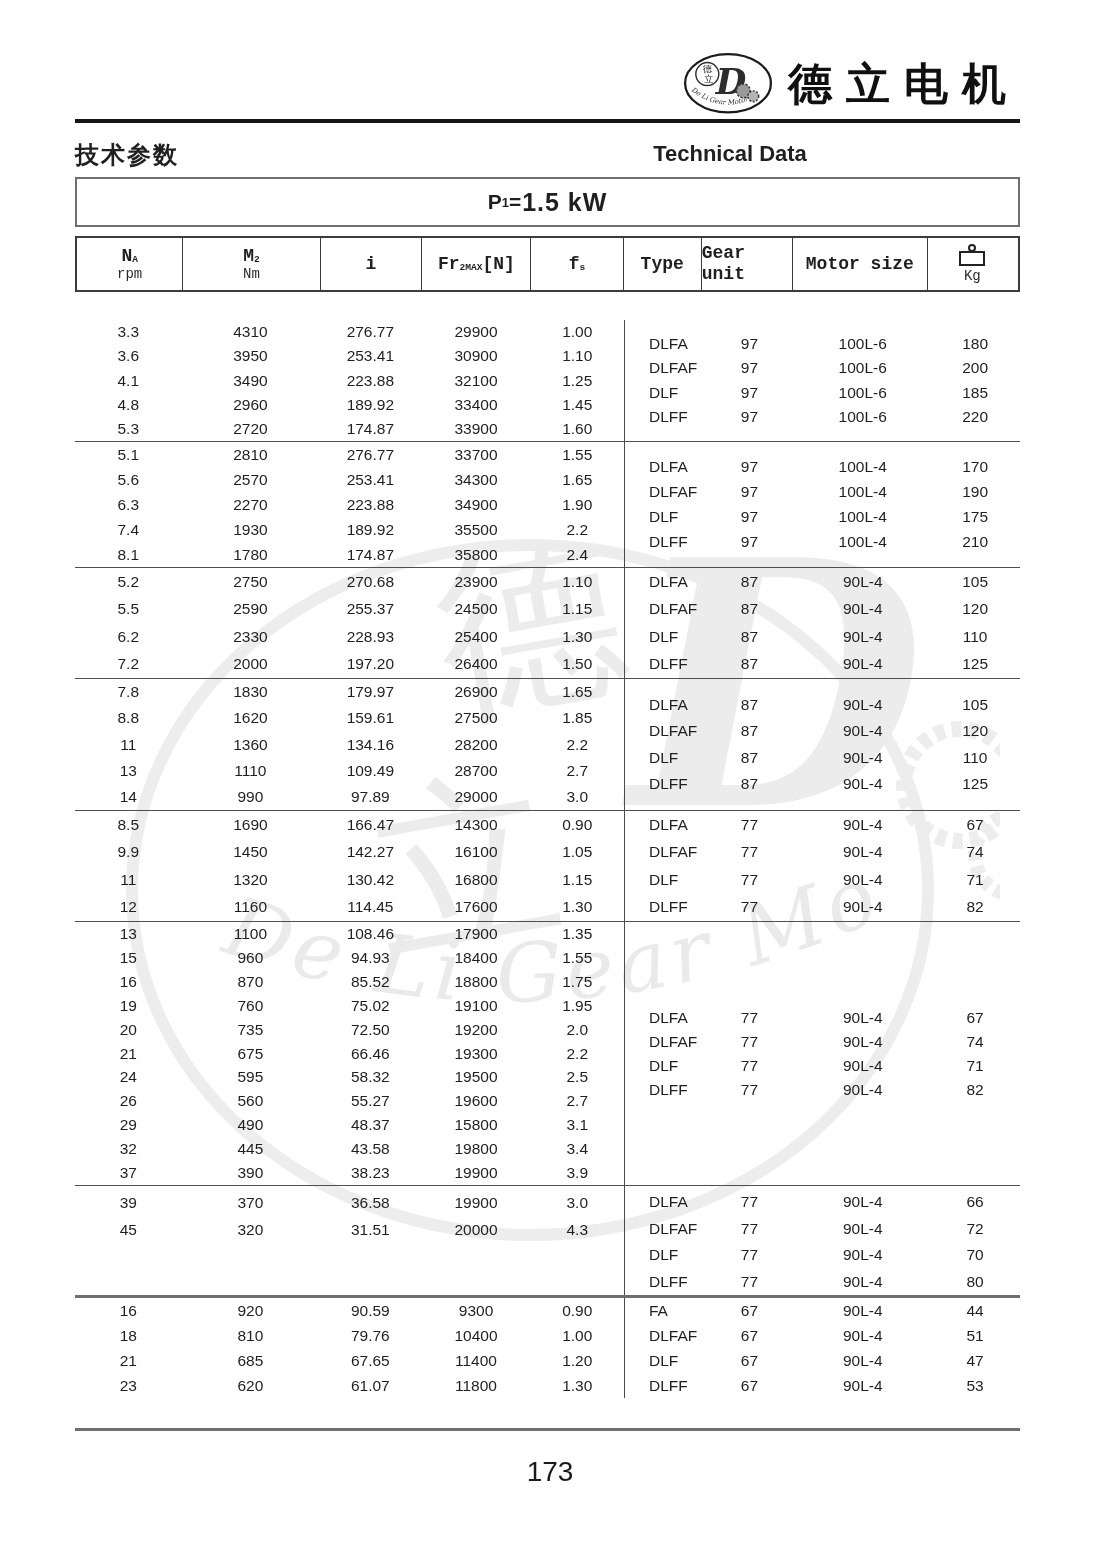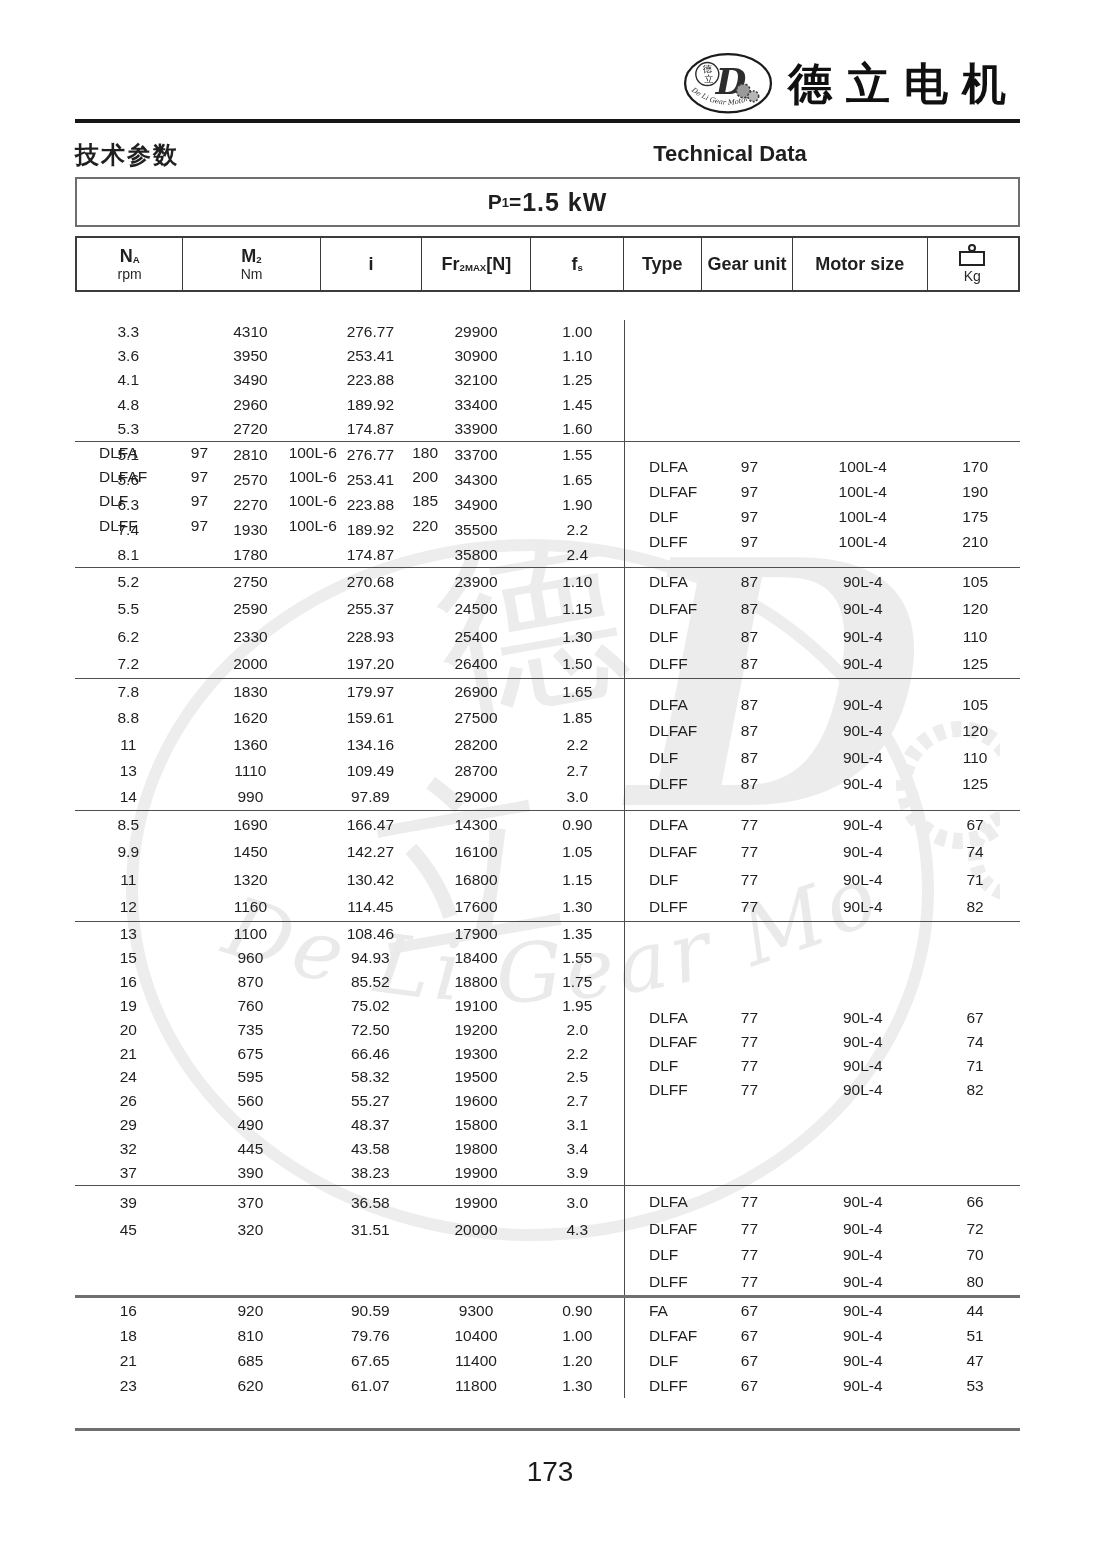"NA" .th { font-family: none -> Liberation Mono, monospace }
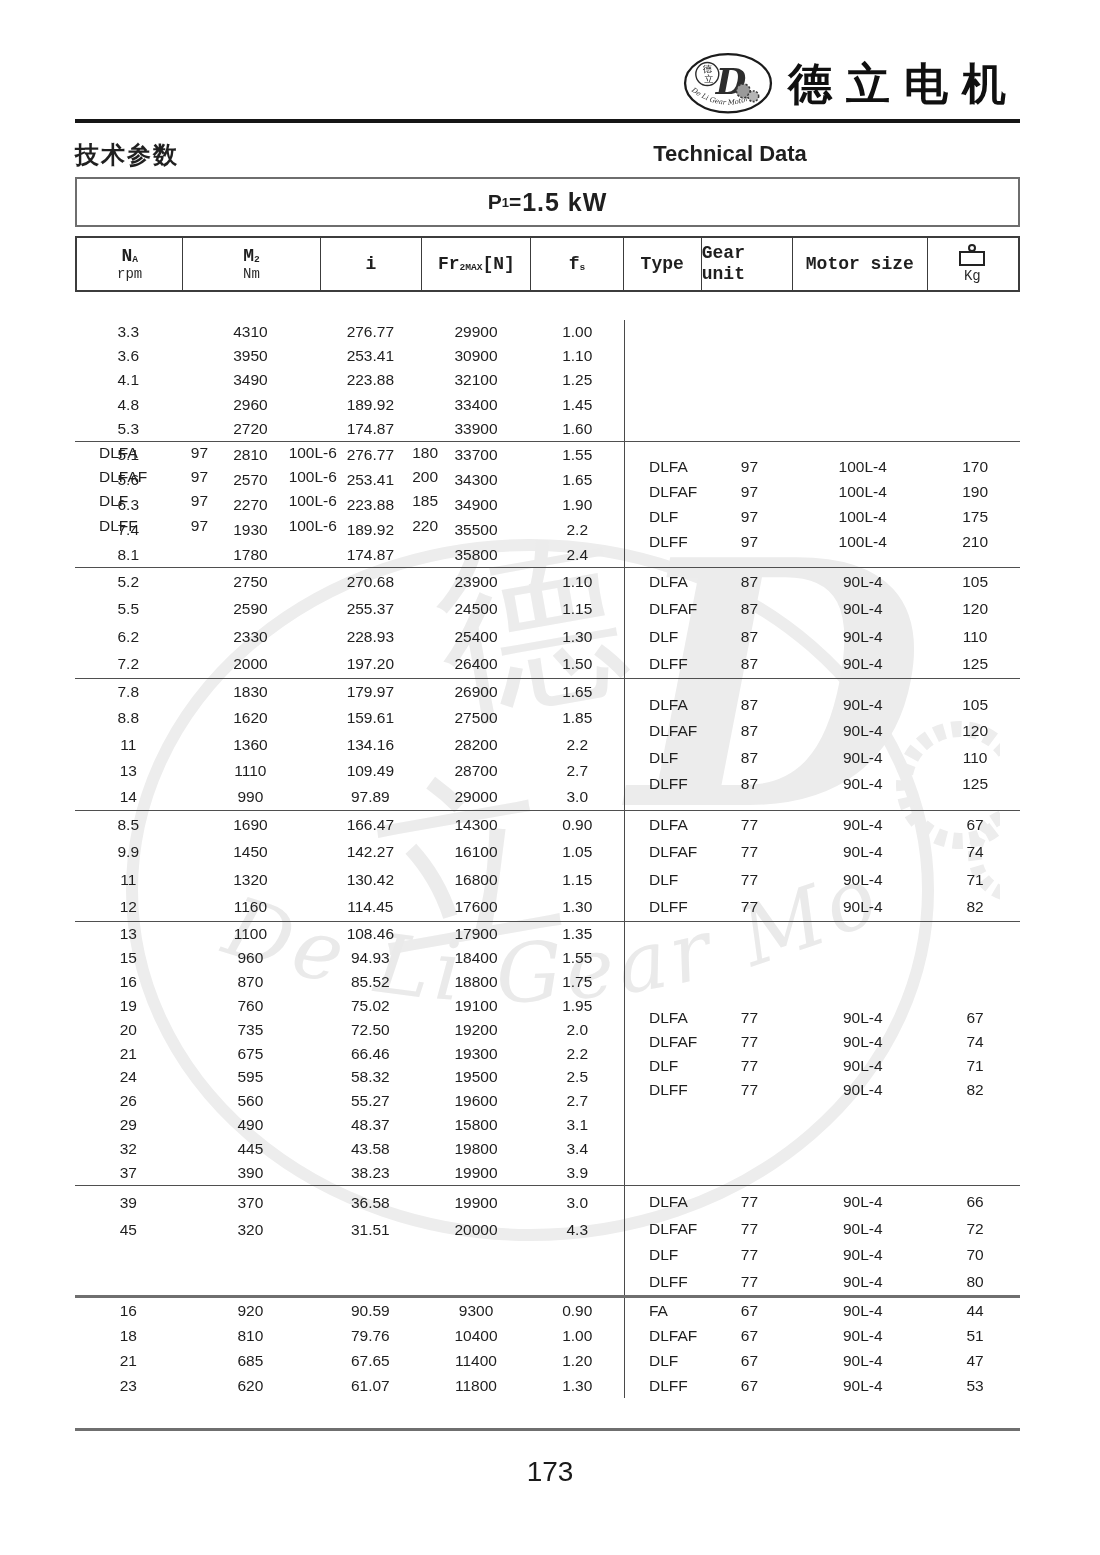"3.3" div.block { flex-direction: column -> none }
